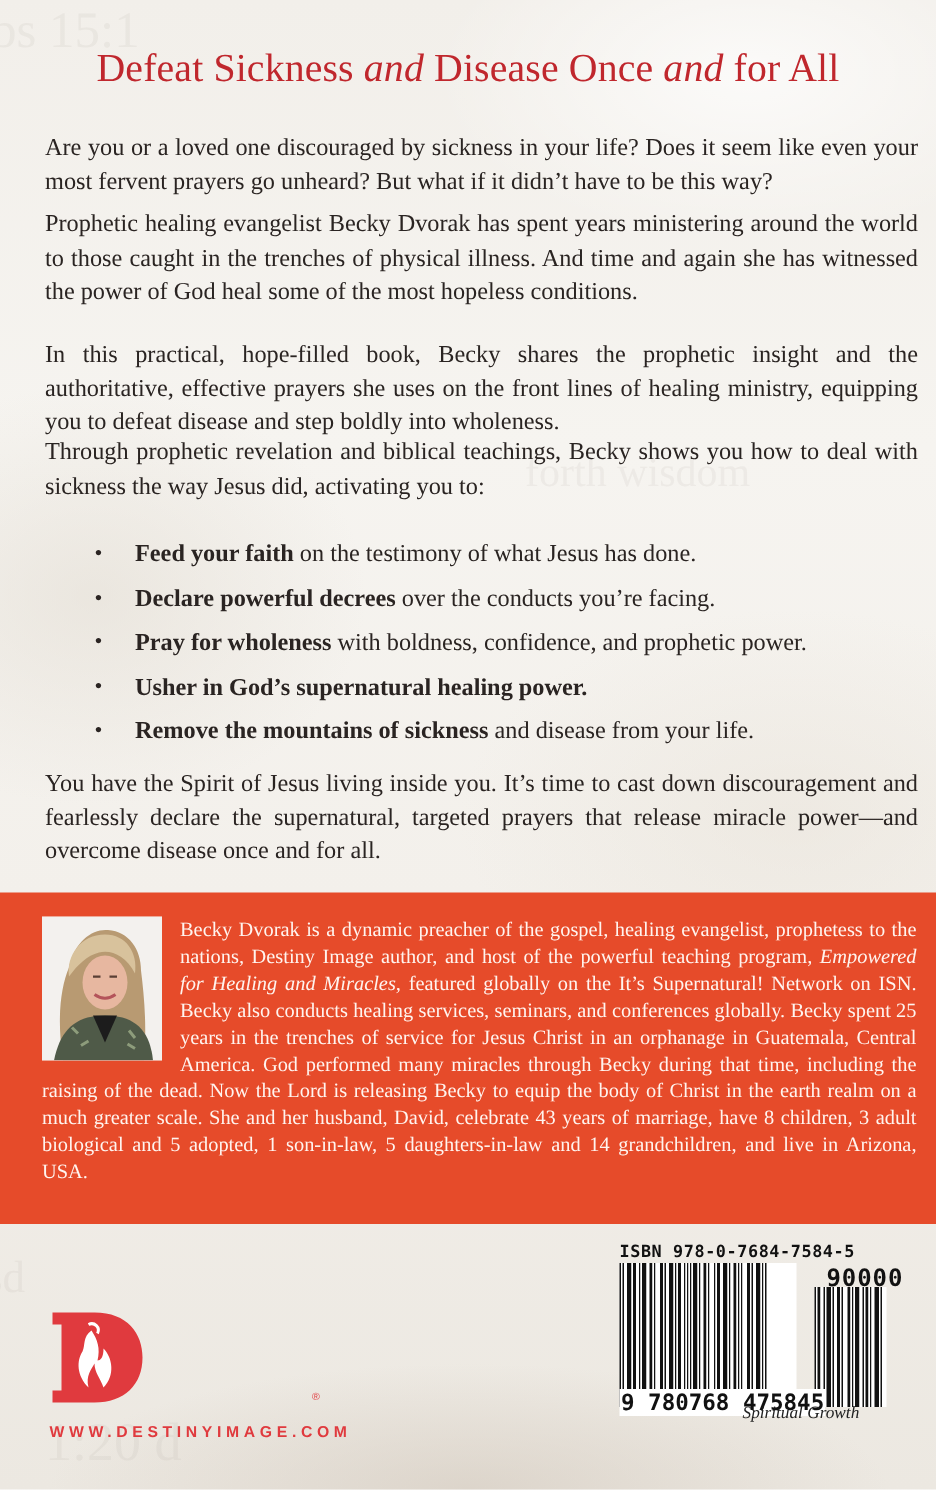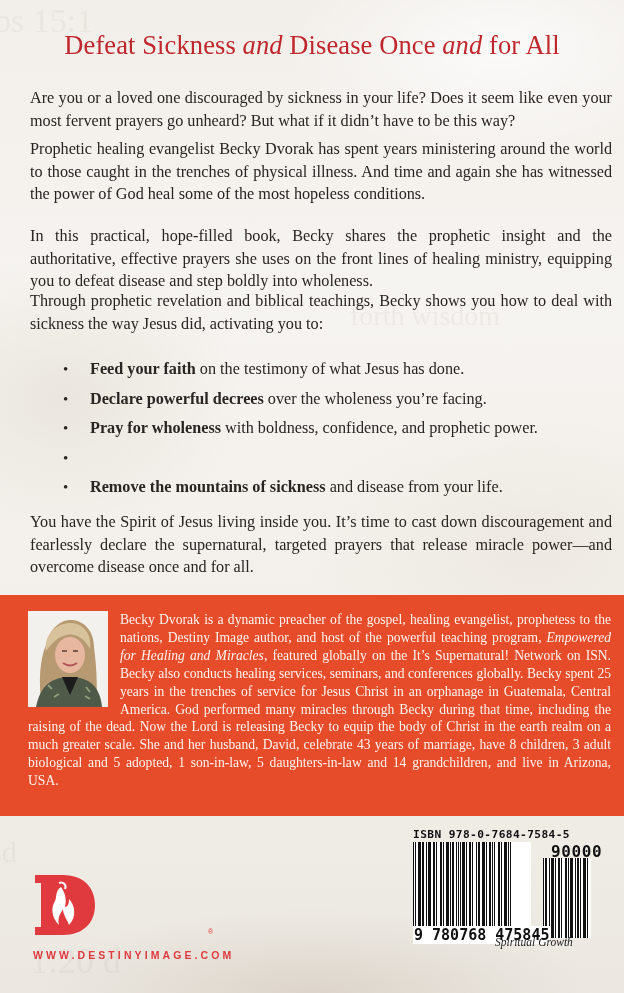"over the wholeness you’re facing." span { text: wholeness -> conducts }
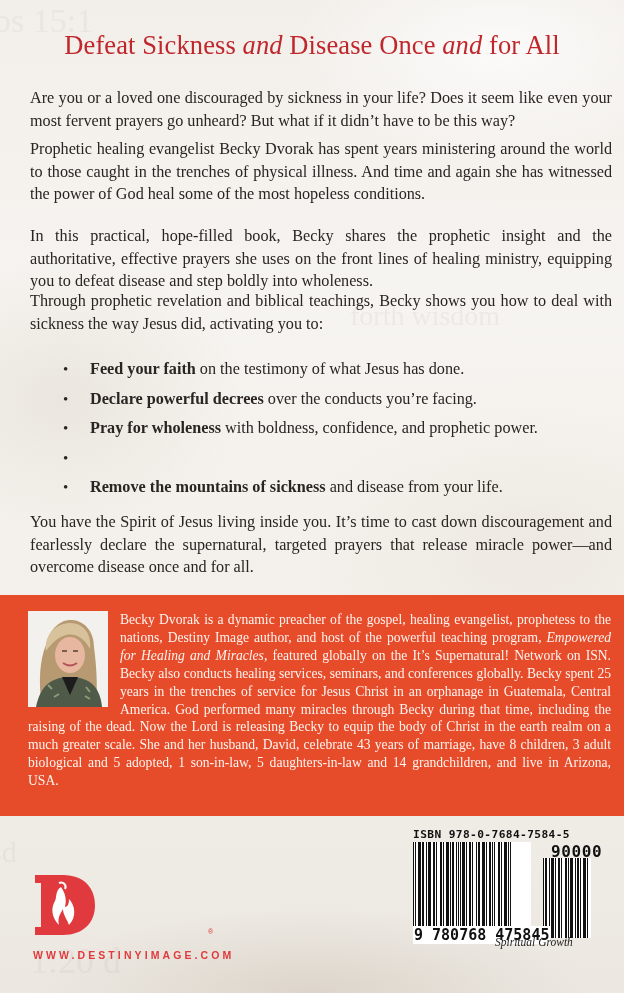"Usher in God’s supernatural healing" span.txt { html: none -> <span><b>Usher in God’s supernatural healing power.</b><span></span></span> }
